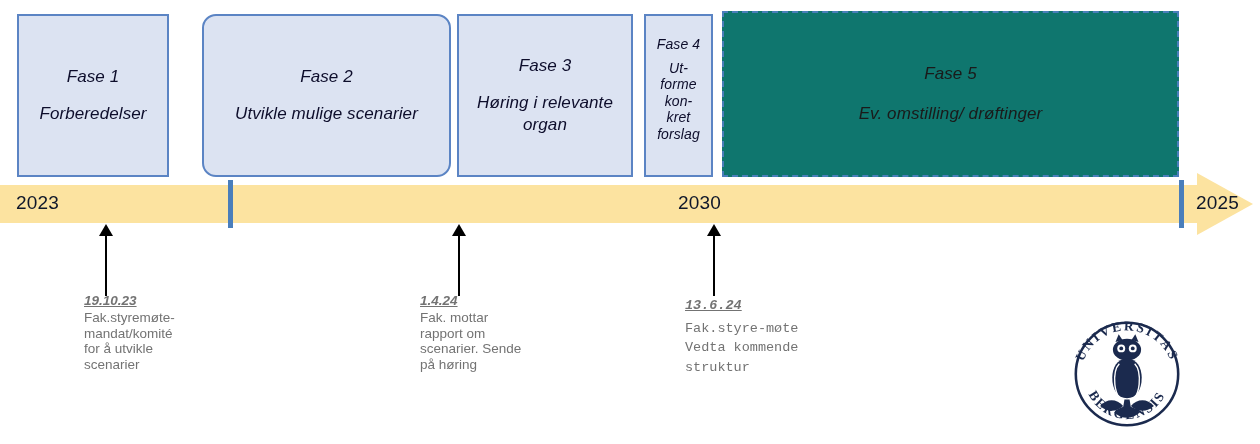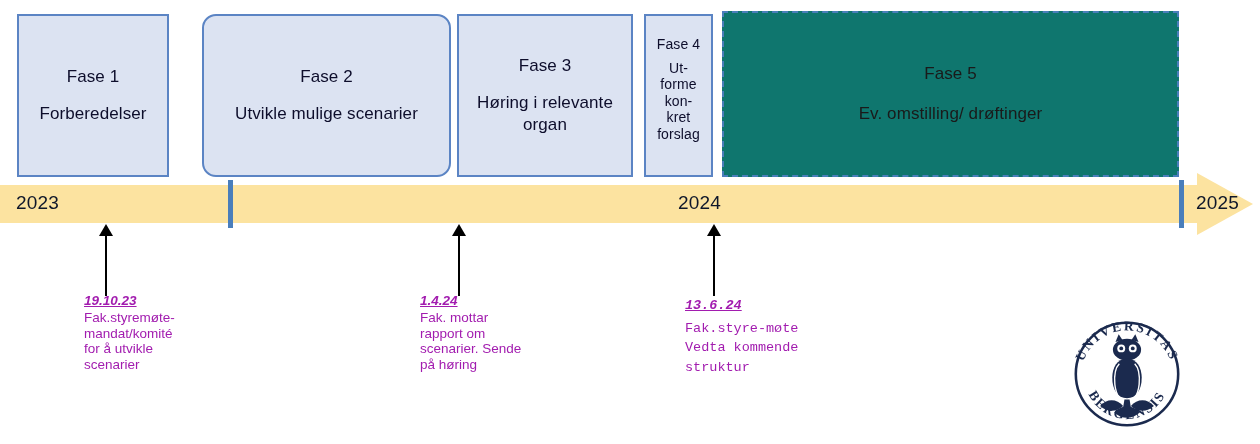"Fase 4" .phase-box { font-style: none -> italic }
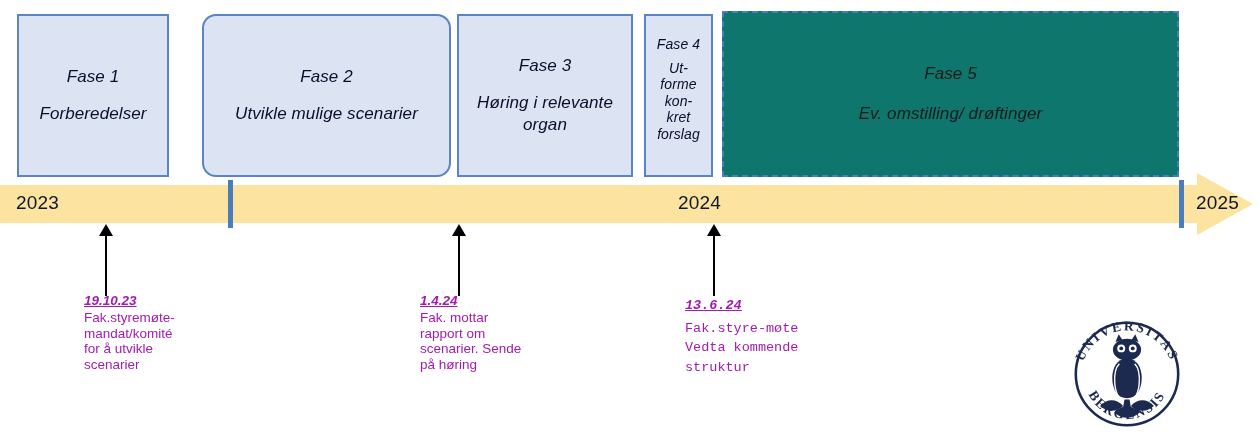"2024" div.tl-year { text: 2024 -> 2030 }
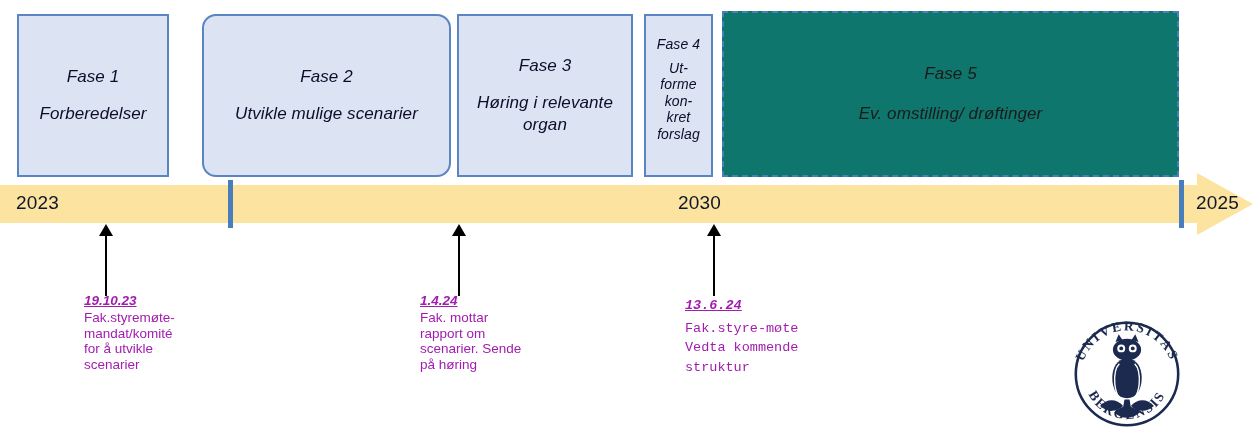"19.10.23" .annotation { color: #a21caf -> #737373 }
